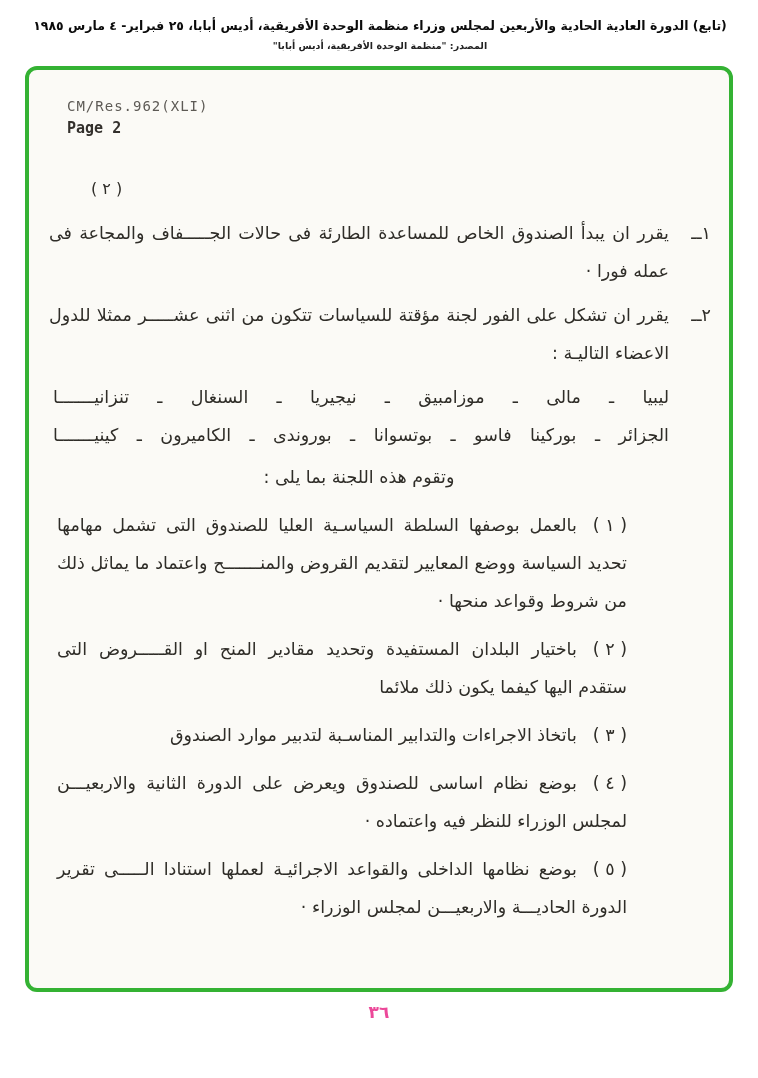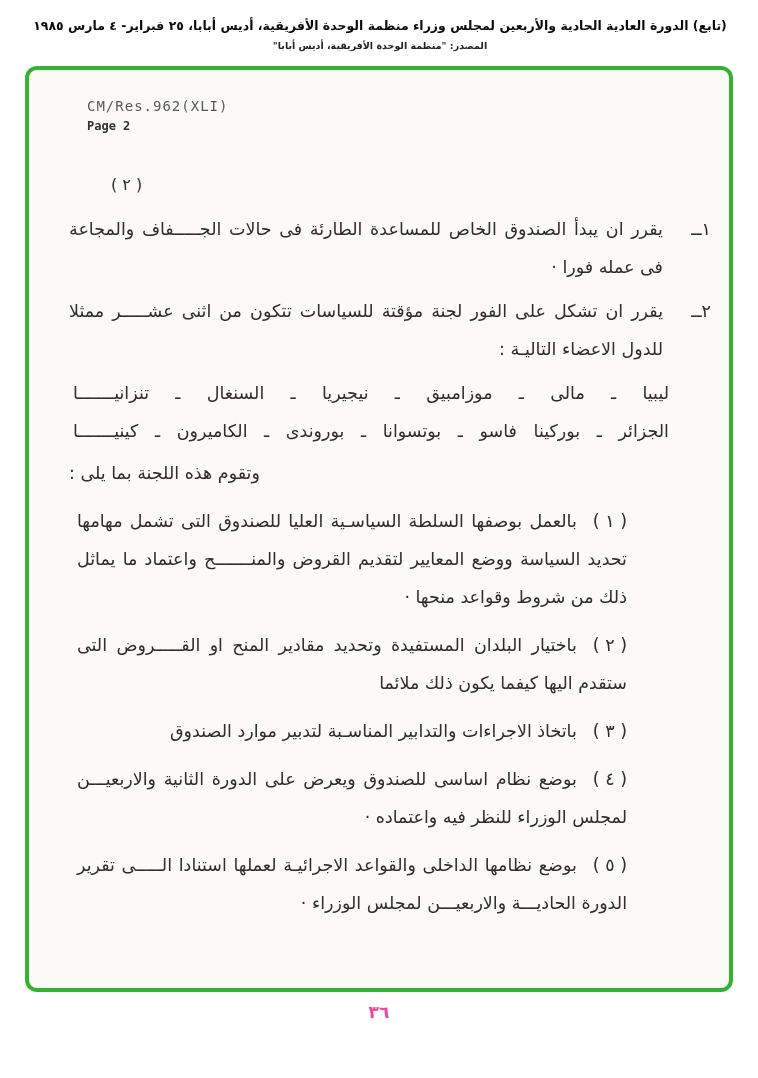"CM/Res.962(XLI)" .doc-frame { padding: 28px 18px 0 40px -> 28px 18px 0 20px }
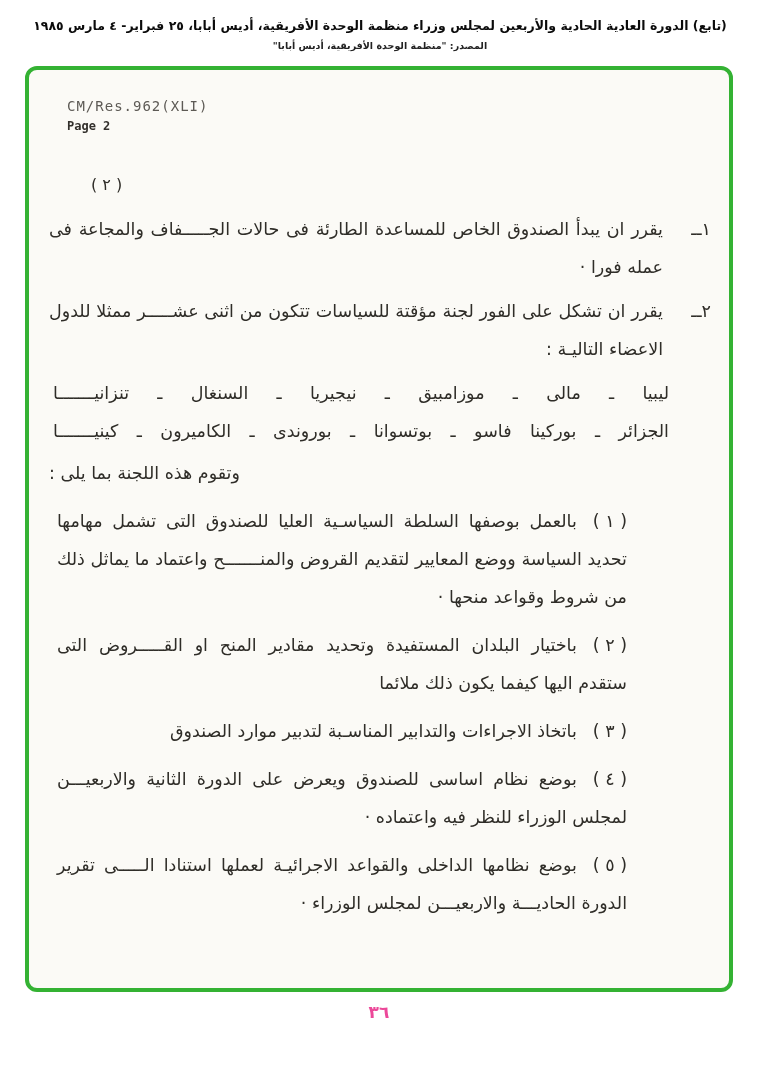"Page 2" .doc-pagelabel { font-size: 12px -> 15px }
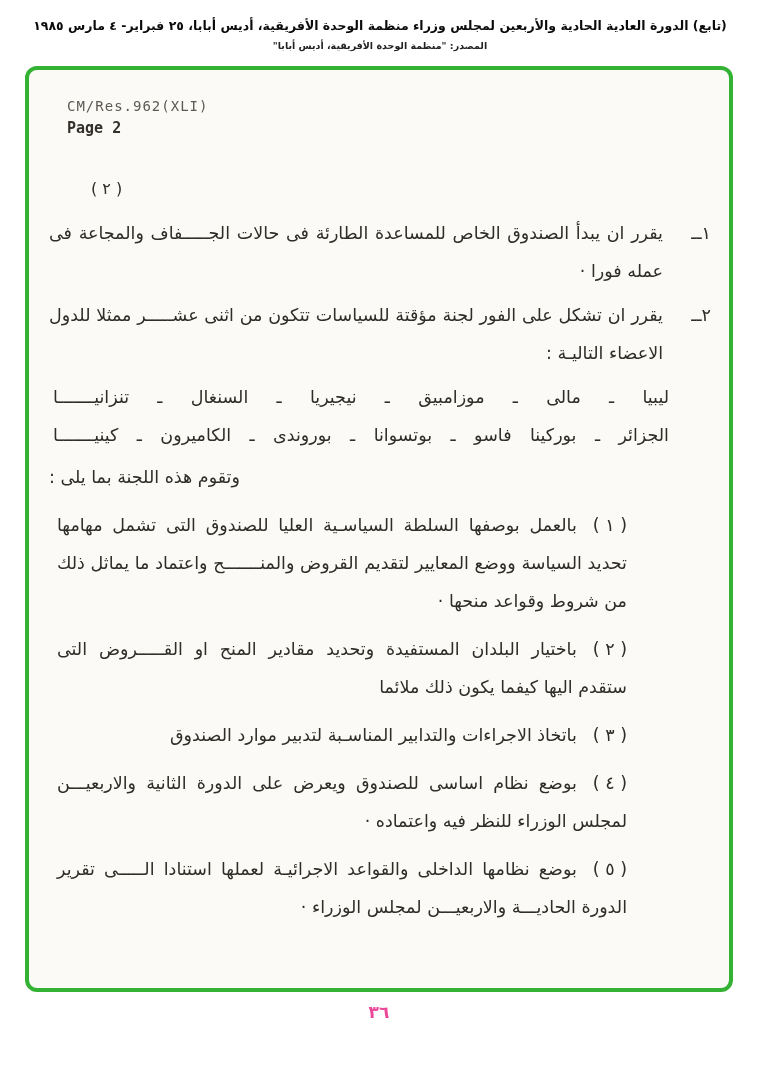"يقرر ان يبدأ الصندوق الخاص" .item .item-text { margin-right: 12px -> 6px }
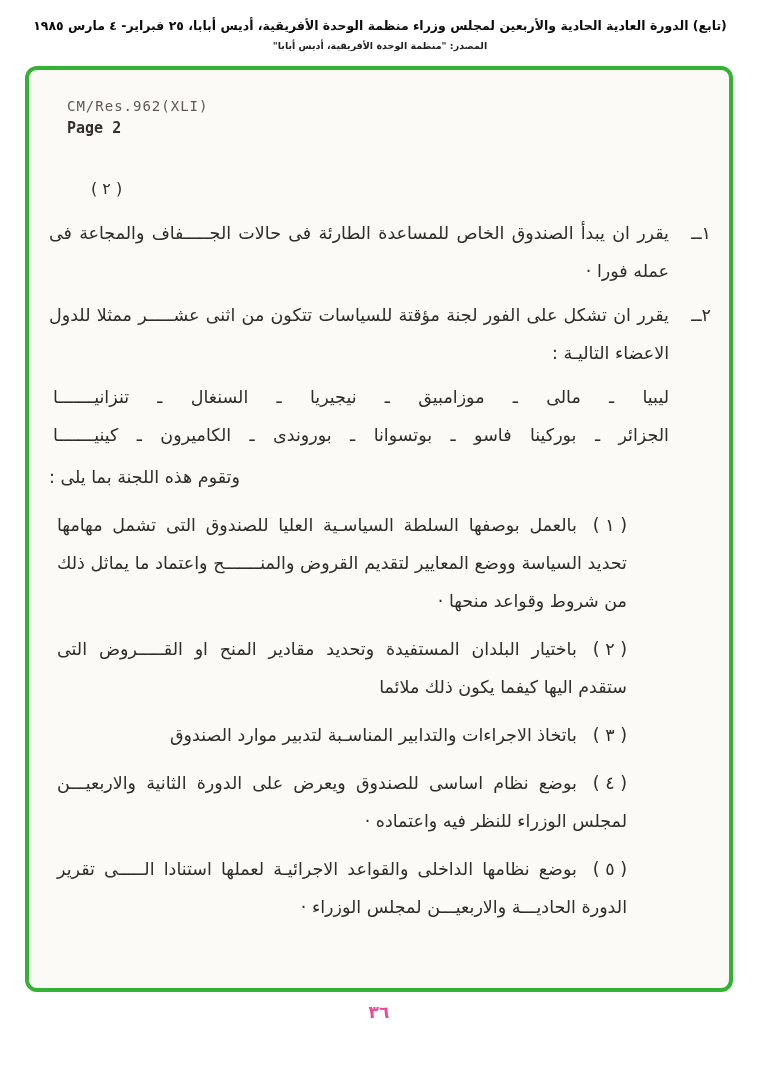"وتقوم هذه اللجنة بما يلى" .committee-intro { text-align: left -> center }
